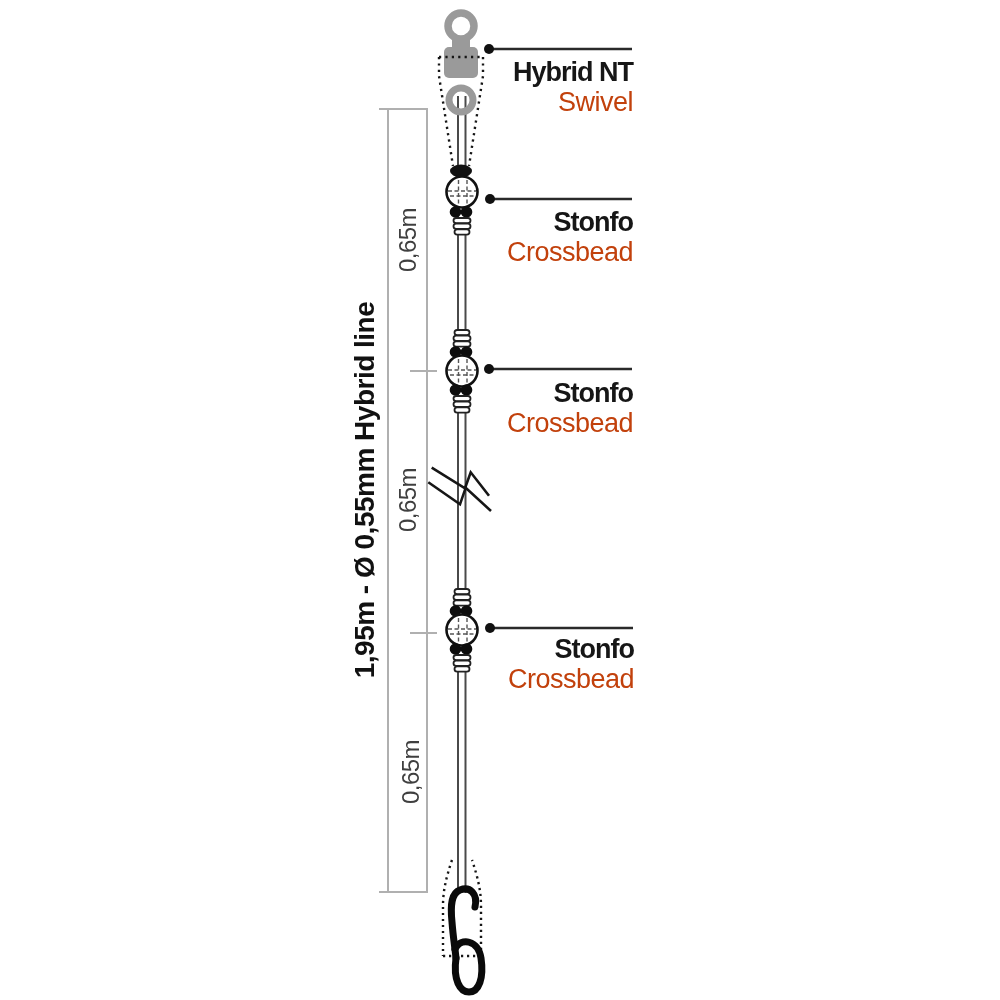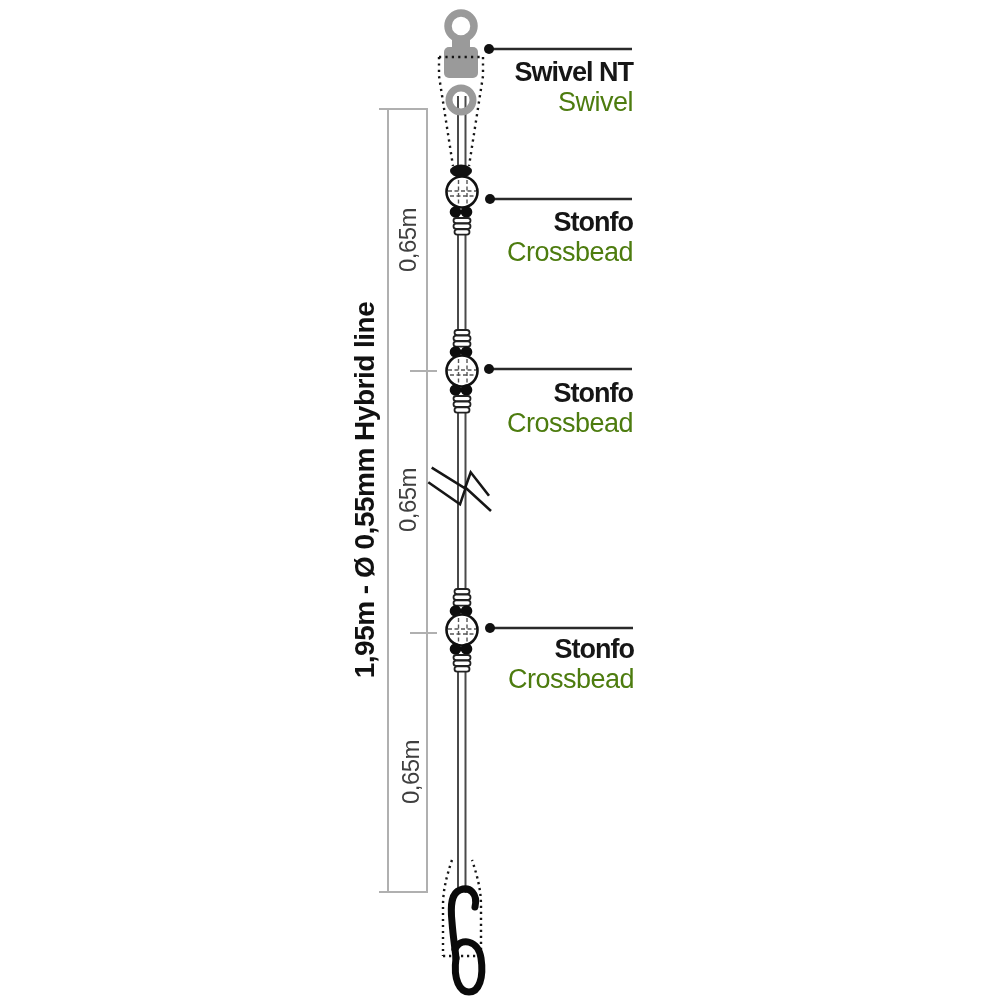"Swivel NT" div.name { text: Swivel -> Hybrid }
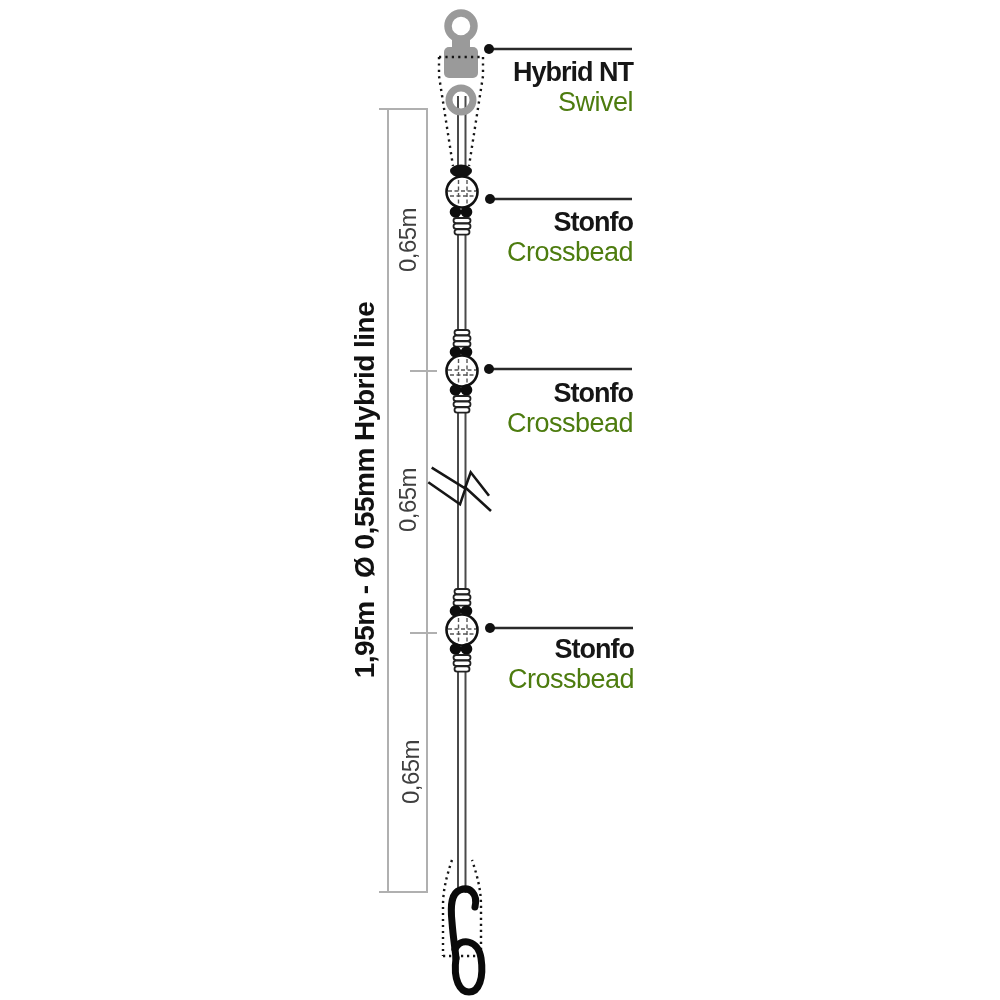"Swivel" .callout .sub { color: #4d7c0f -> #c2410c }
